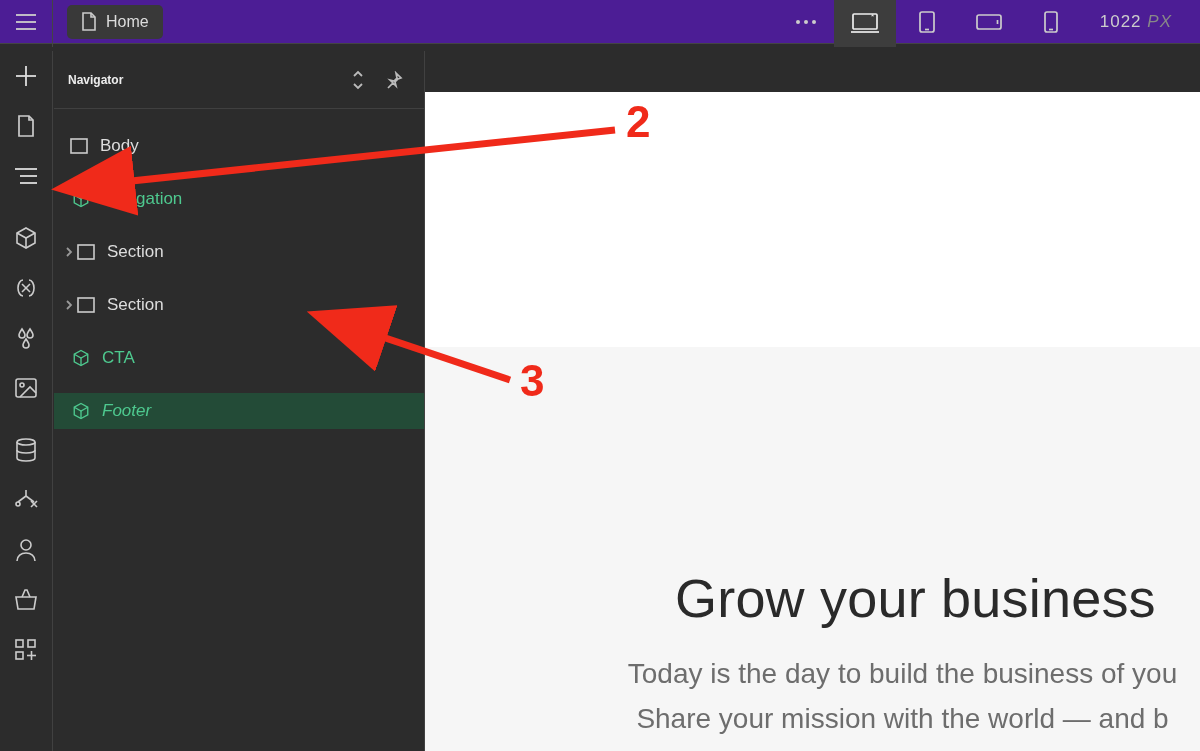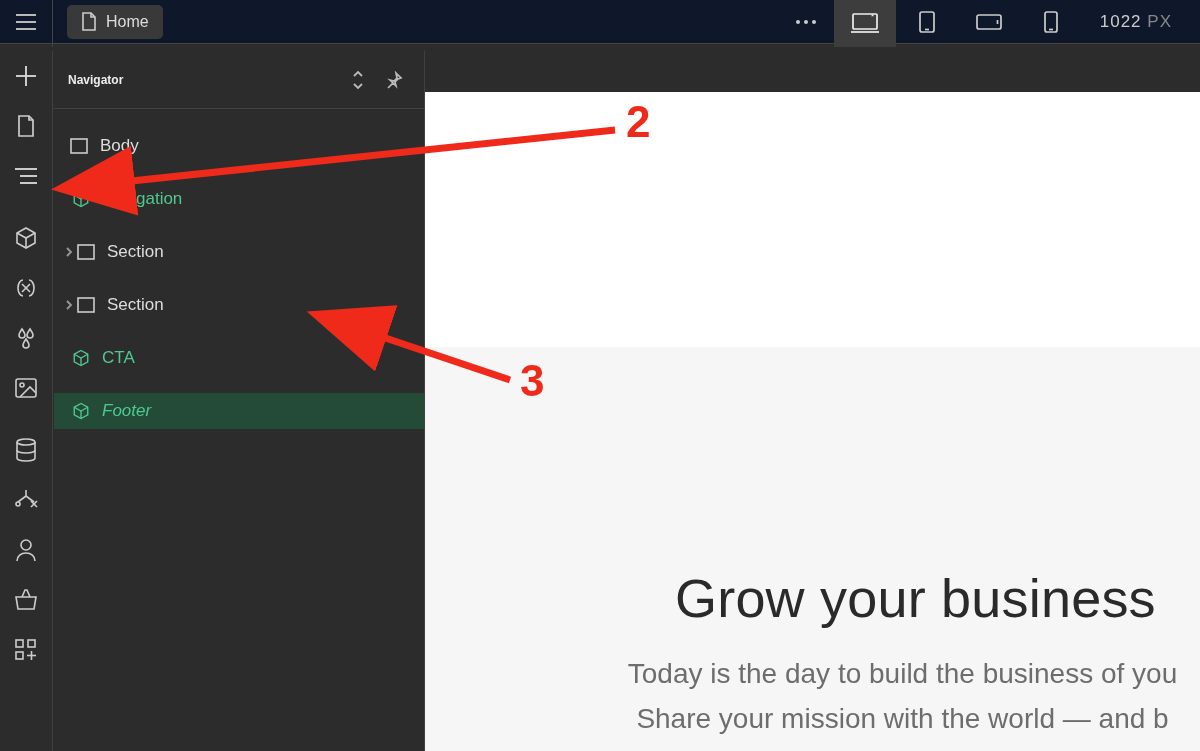"Home" .top-bar { background: #0f172a -> #4c1d95 }
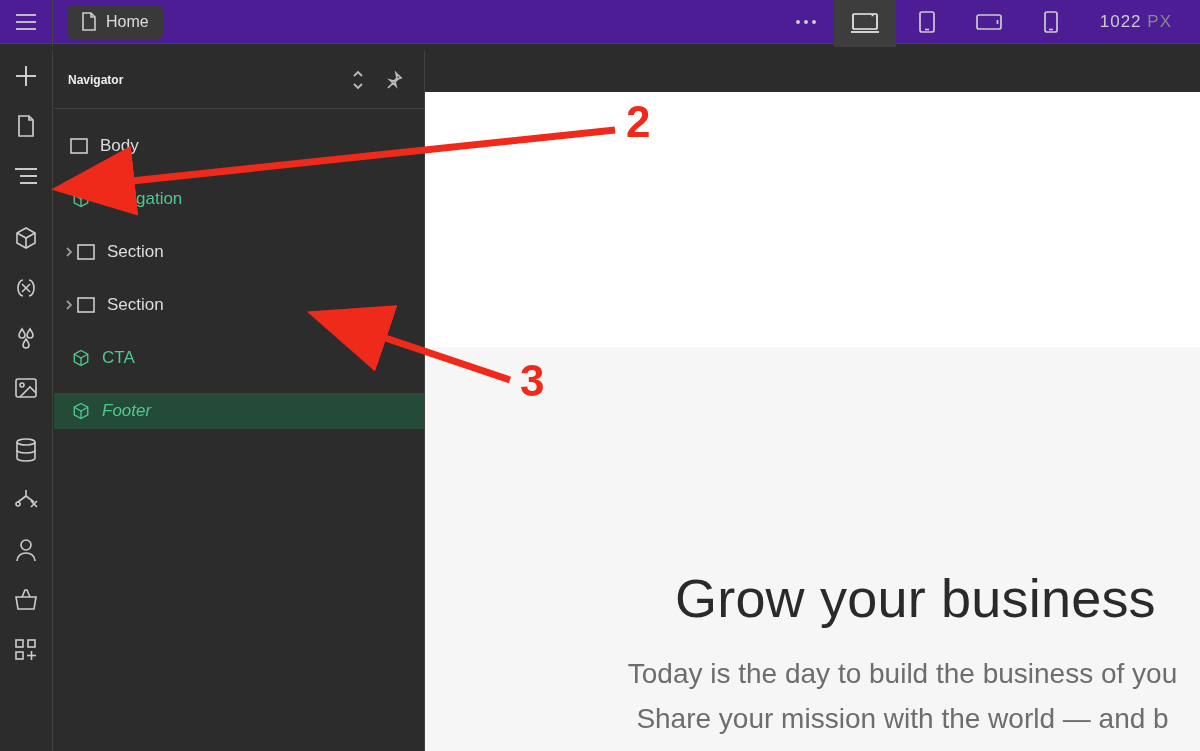"PX" .px-label .dim { font-style: none -> italic }
